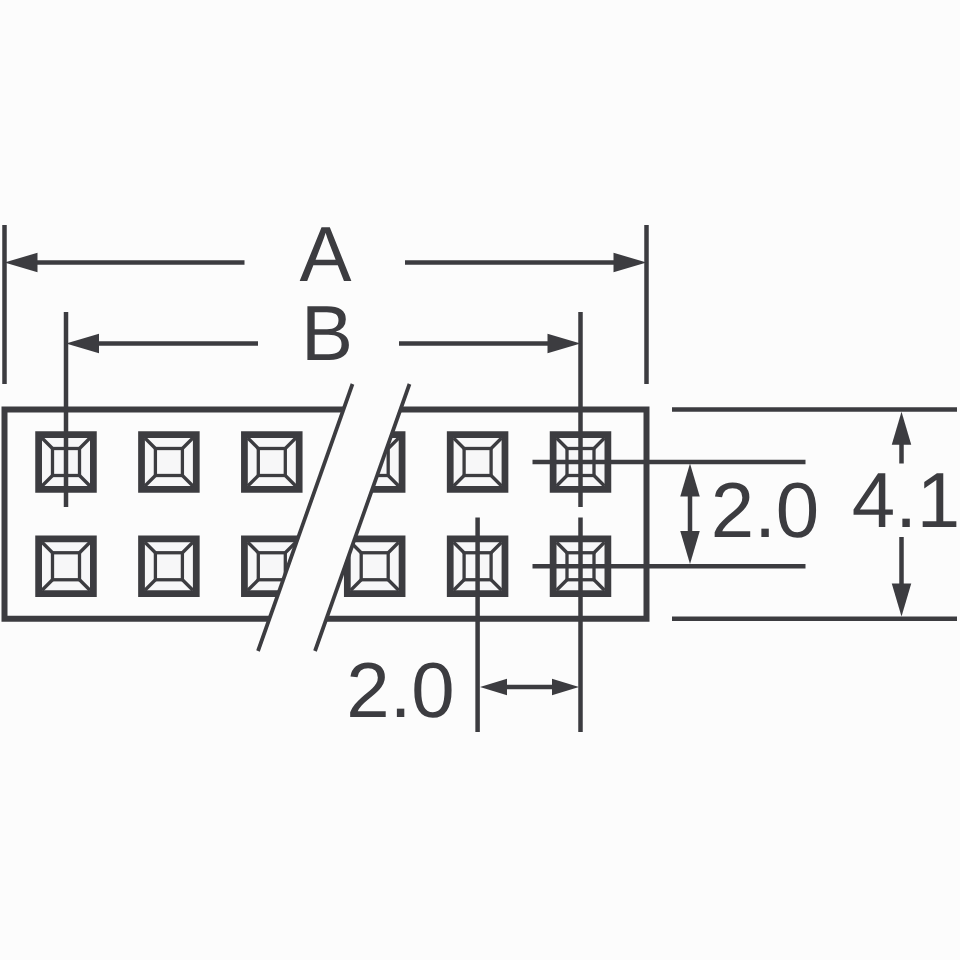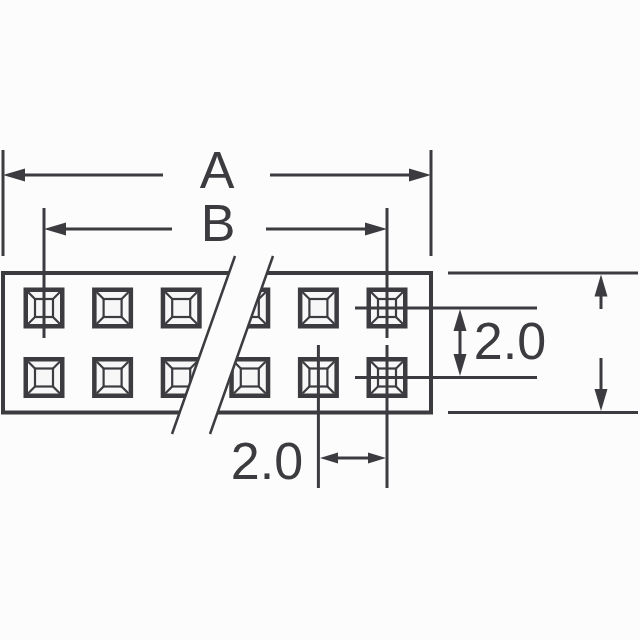"4.1" div.dim-label { html: none -> <div>4.1</div> }
